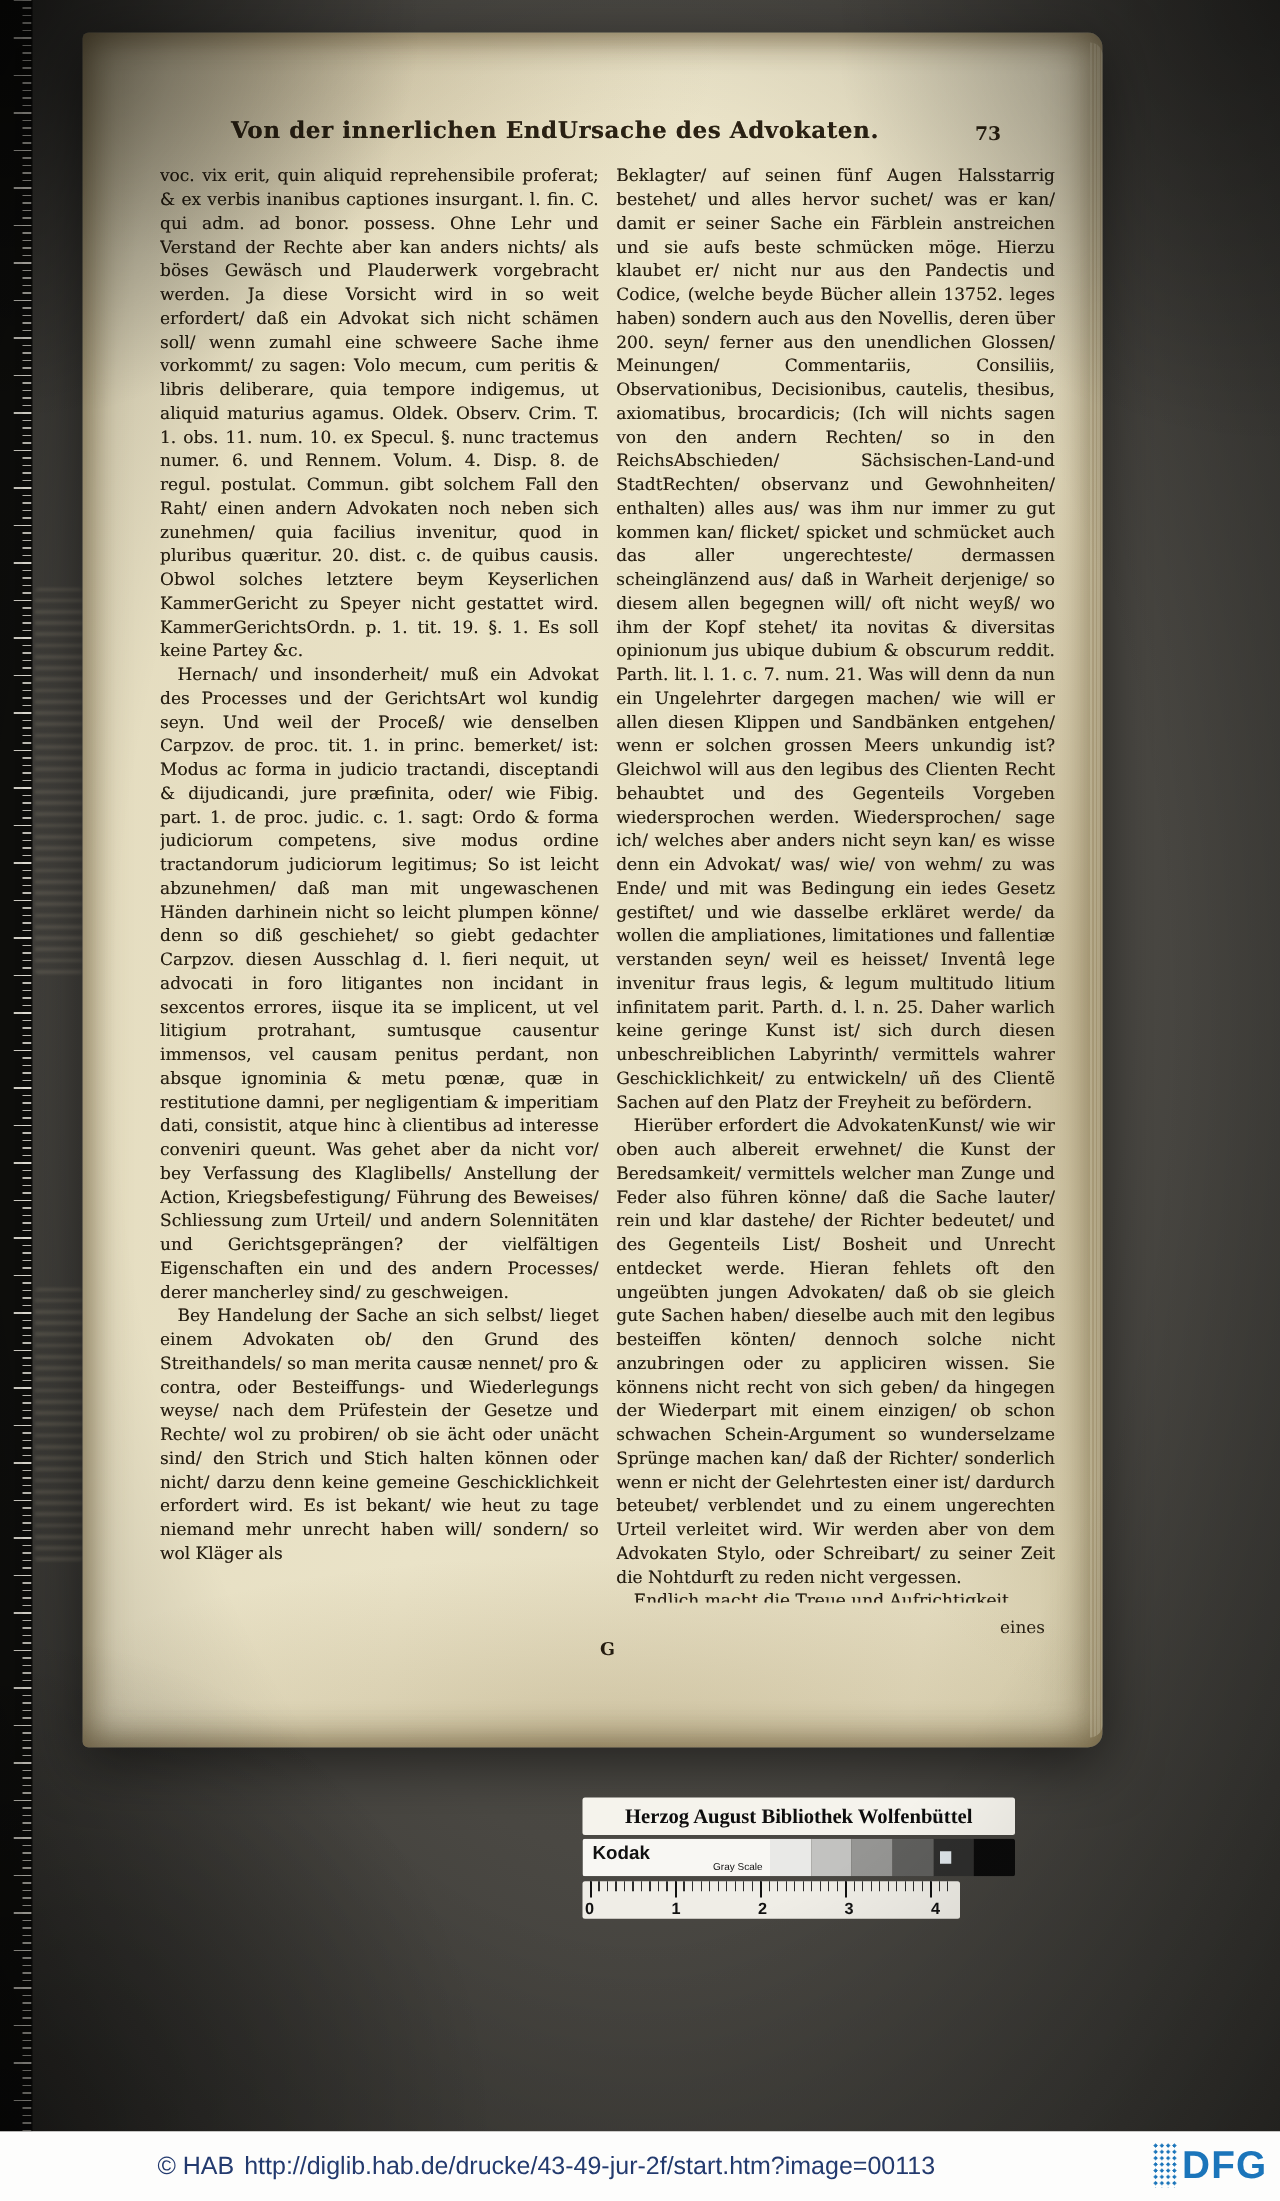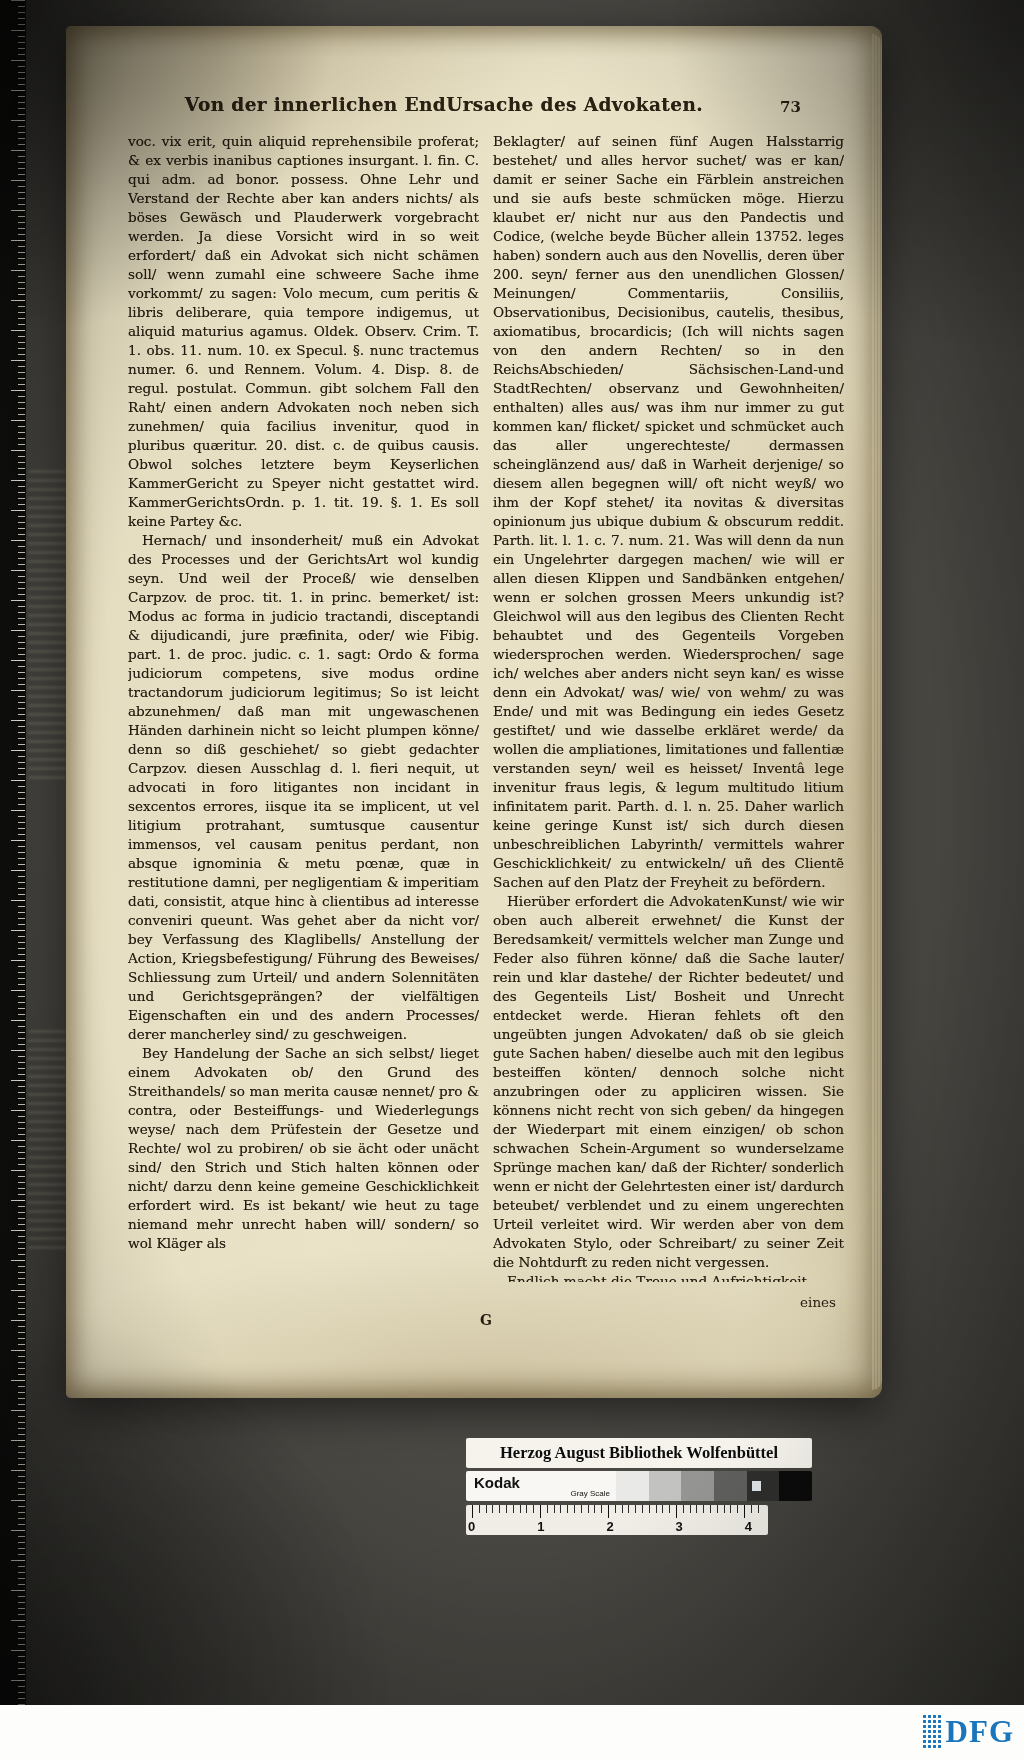"© HAB" div.footer-text { html: none -> <div> <span>© HAB</span><span>http://diglib.hab.de/drucke/43-49-jur-2f/start.htm?image=00113</span> </div> }
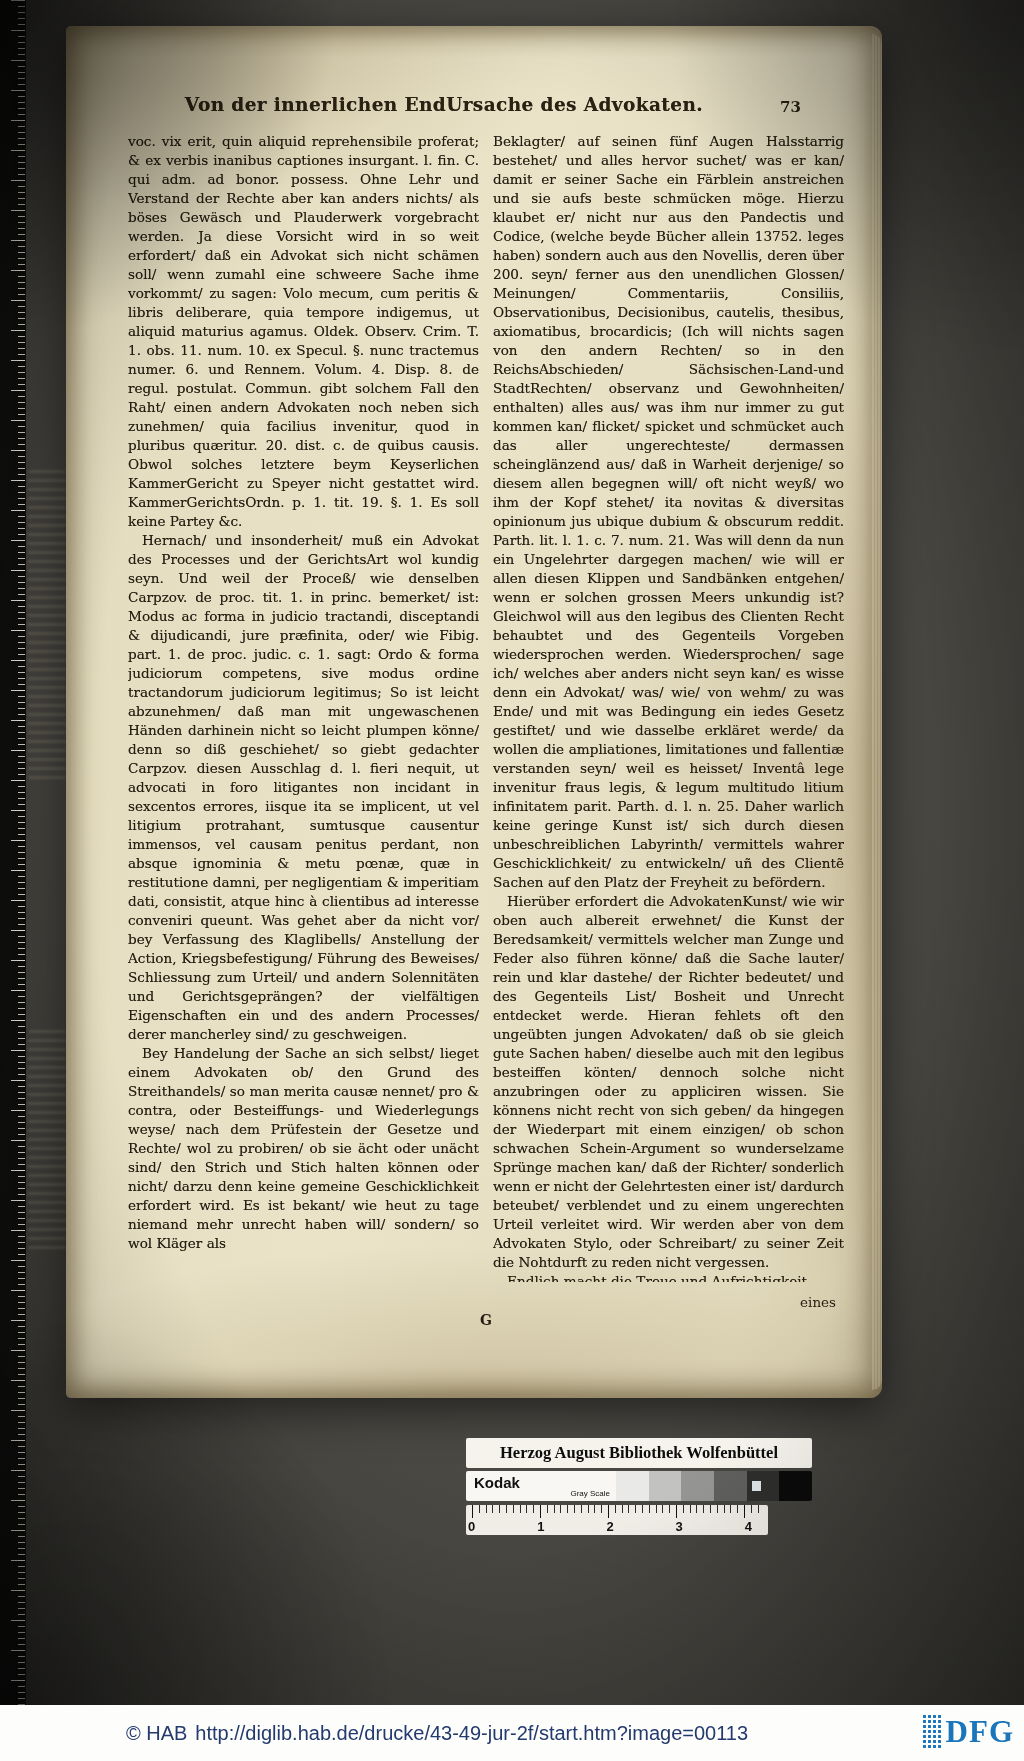"DFG" .dfg-text { font-family: Liberation Serif, serif -> Liberation Sans, sans-serif }
